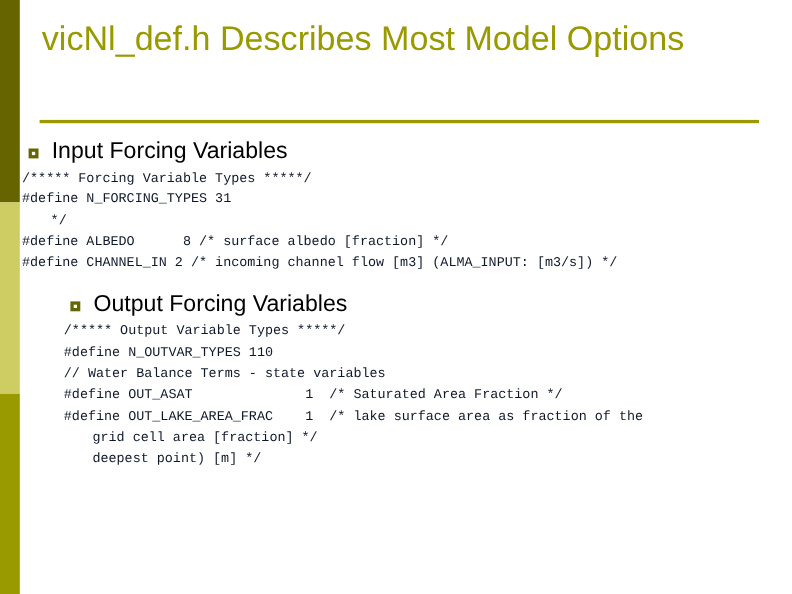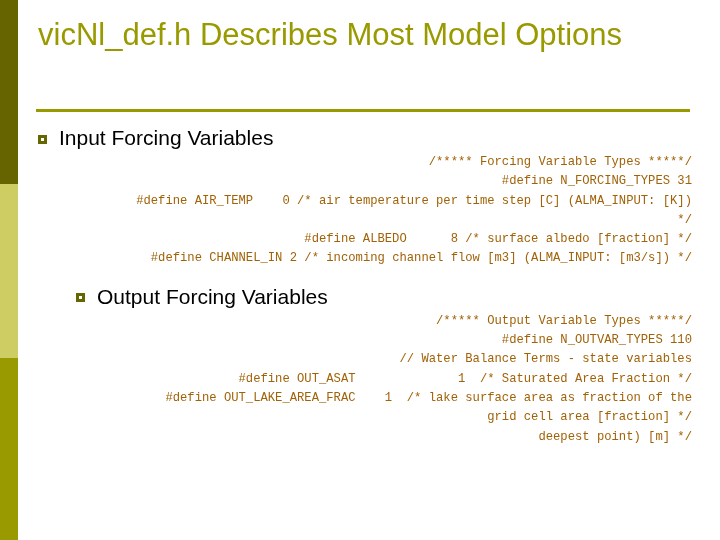"Input Forcing Variables" .content { left: 32px -> 20px; text-align: right -> none }
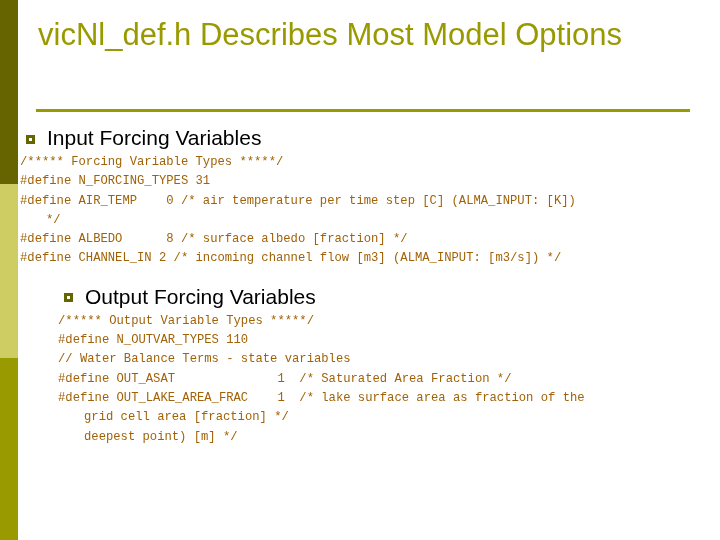"/***** Forcing Variable Types *****/" .code-line { color: #a16207 -> #0f172a }
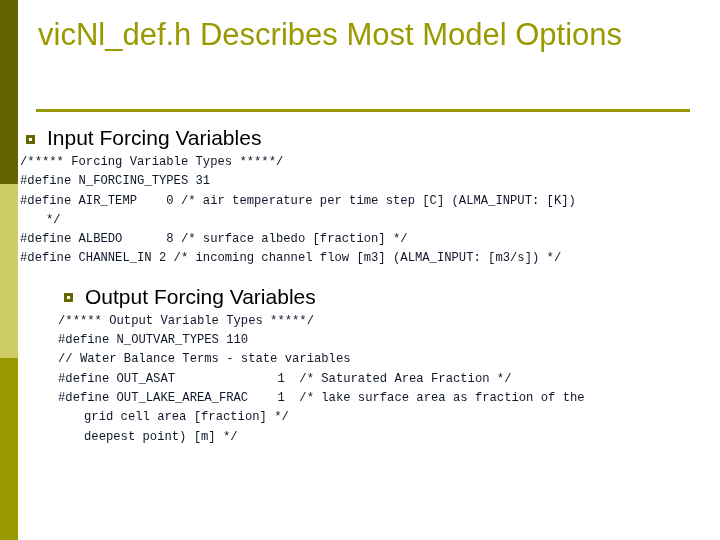"#define AIR_TEMP 0 /* air" div.code-line { html: <div>#define AIR_TEMP 0 /* air temperature per time step [C] (ALMA_INPUT: [K])</div> -> none }
